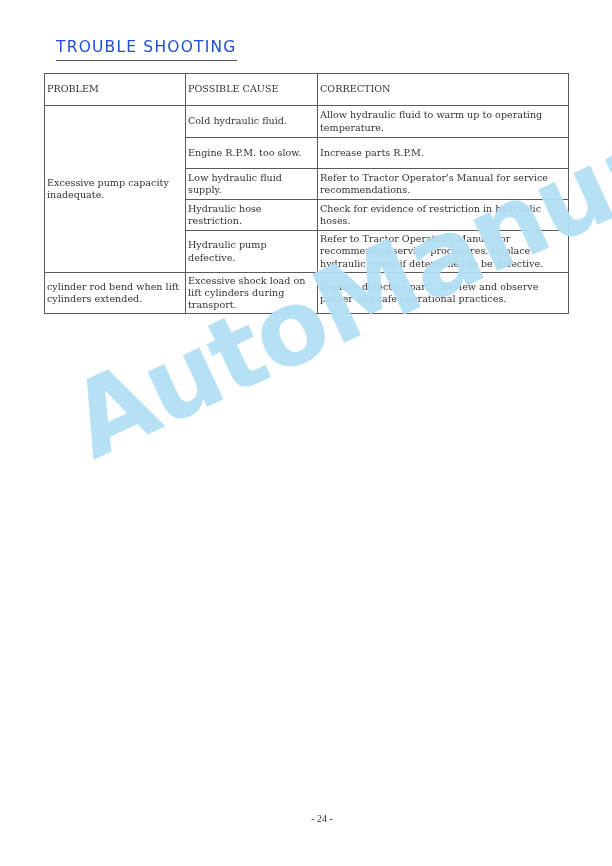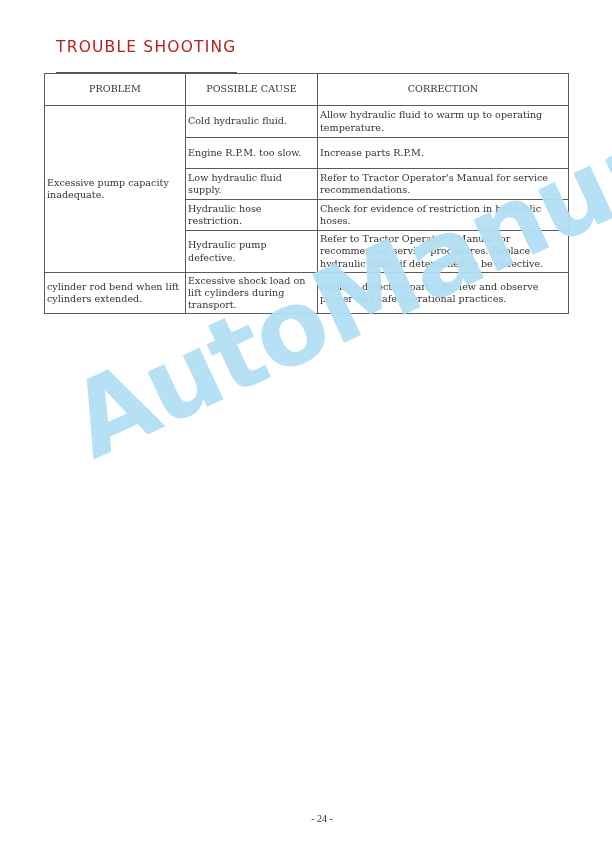"TROUBLE SHOOTING" .title { color: #b91c1c -> #1d4ed8; padding-bottom: 16px -> 4px }
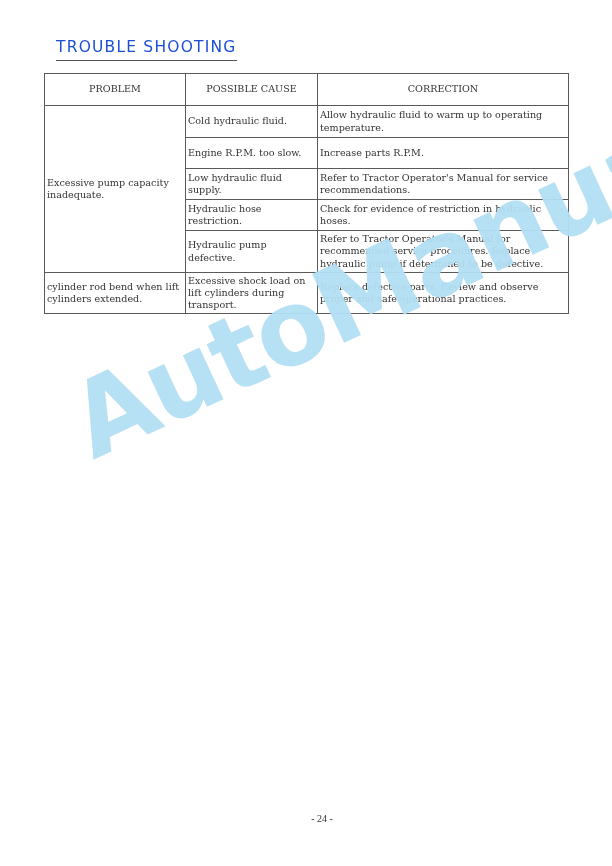"PROBLEM" table.ts th { text-align: center -> none }
